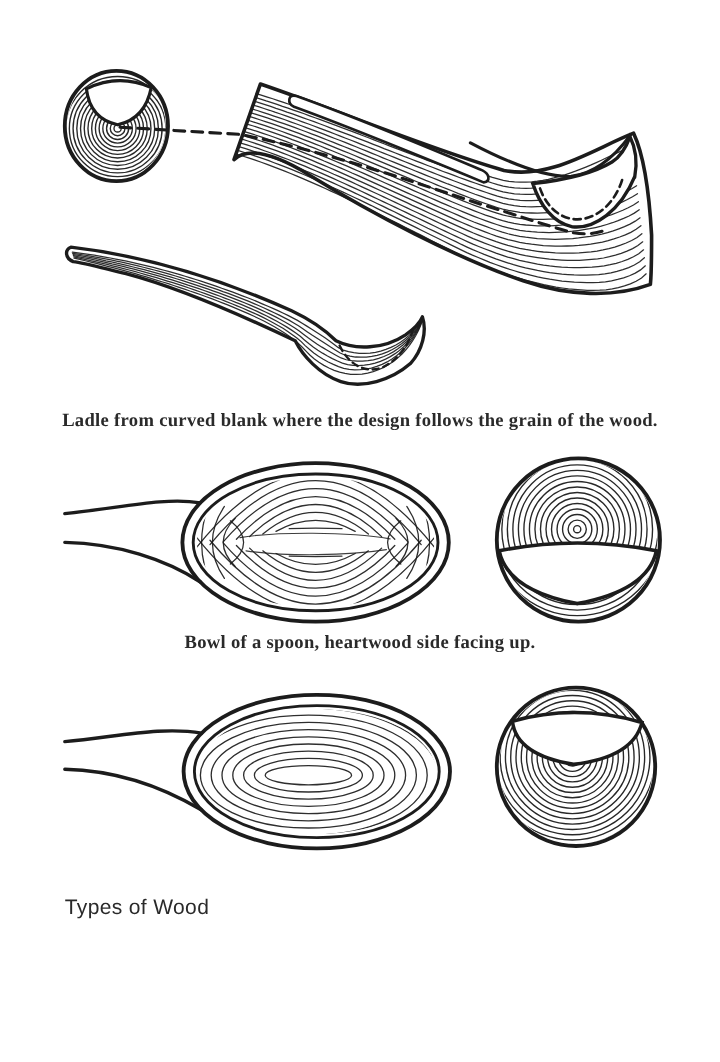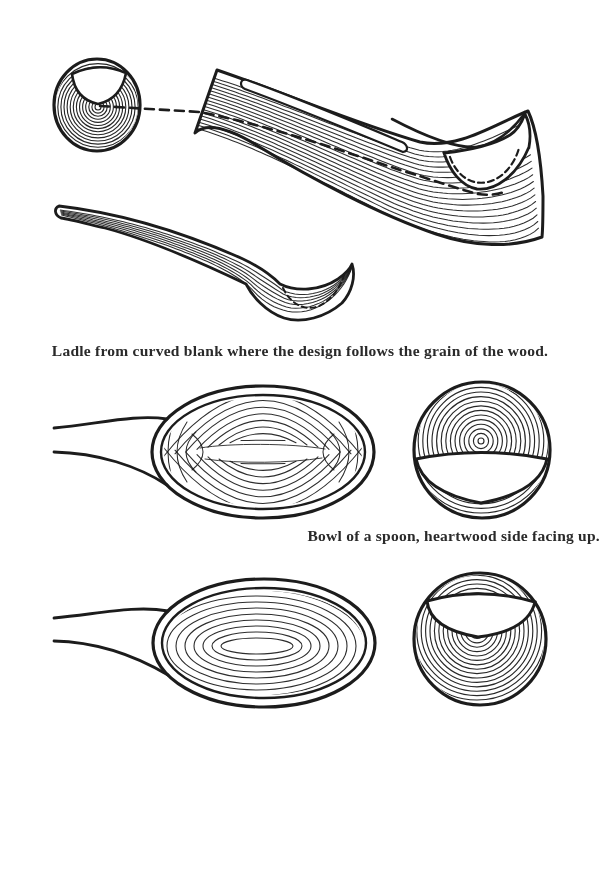"Bowl of a spoon, heartwood" #cap2 { text-align: right -> none }
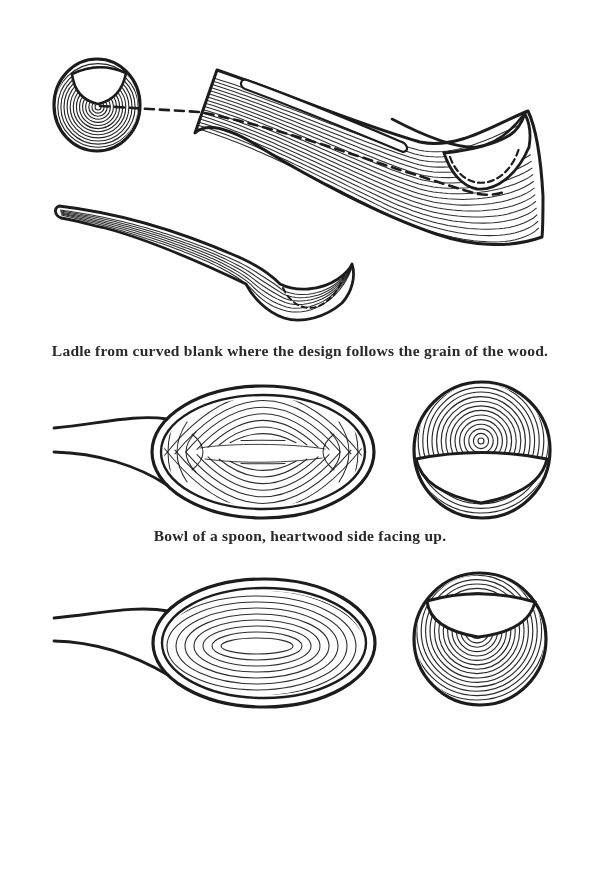"Types of Wood" div.heading { html: none -> <div>Types of Wood</div> }
